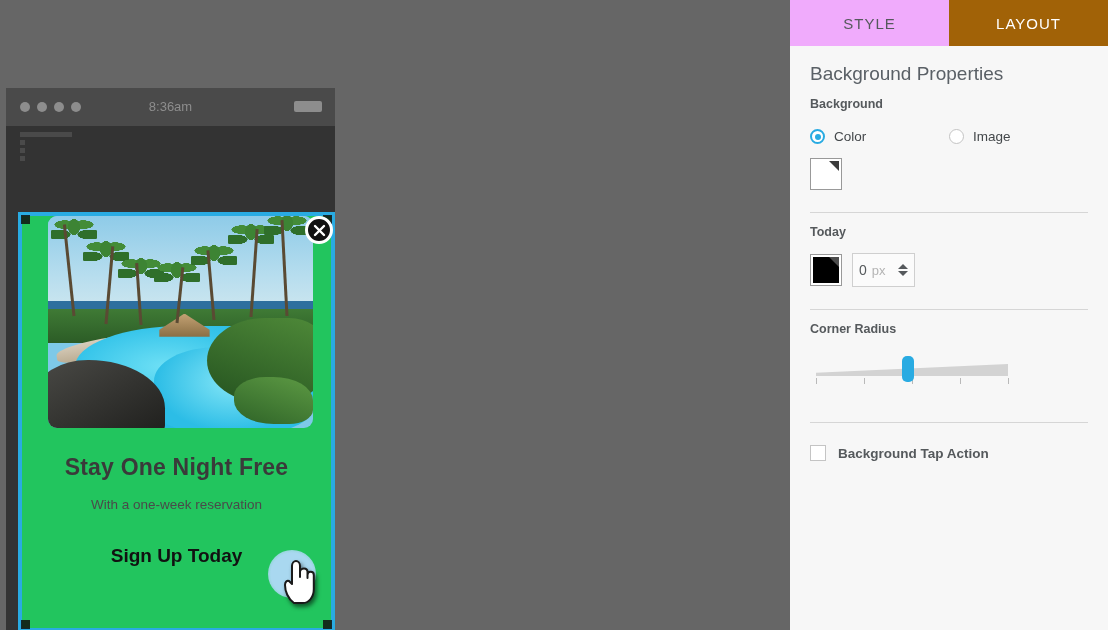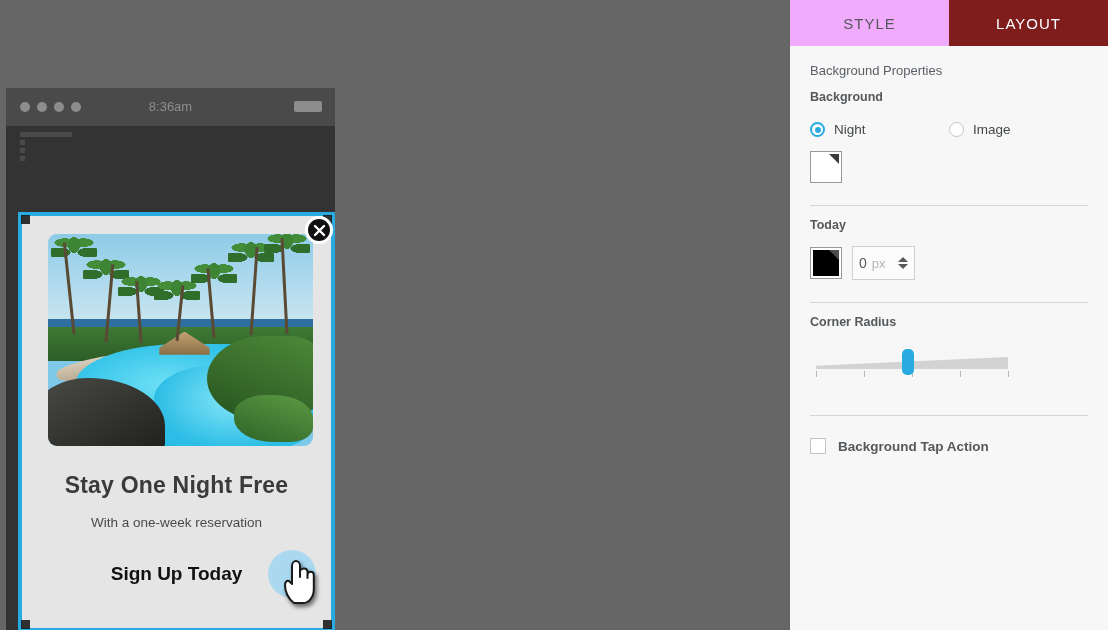"LAYOUT" .tab.inactive { background: #7f1d1d -> #a16207 }
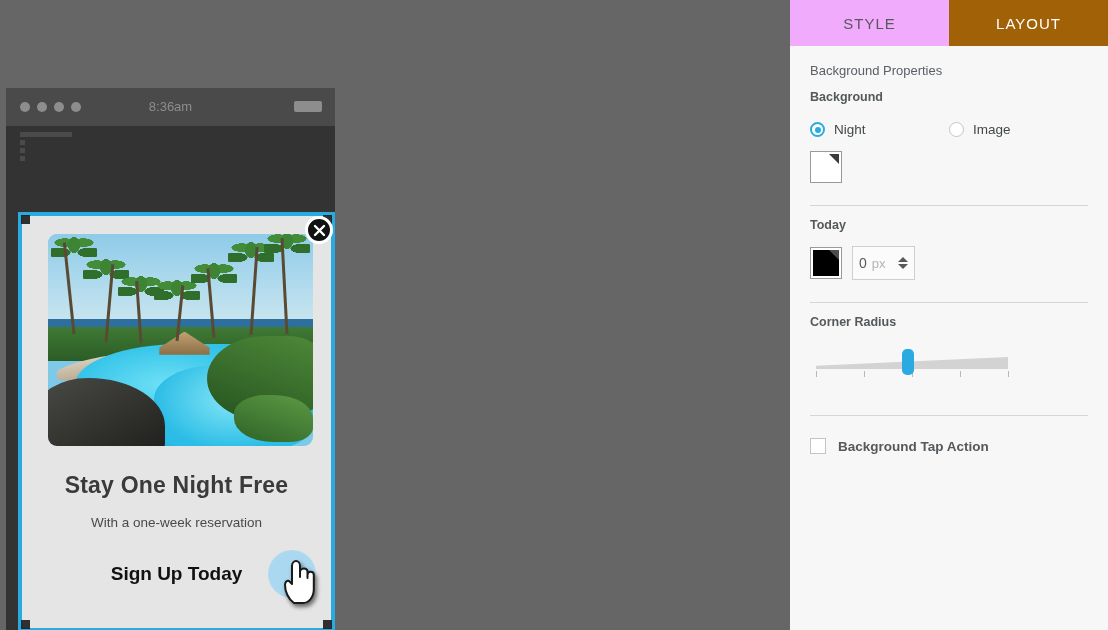"Background Properties" #panel-title { font-size: 13px -> 19px }
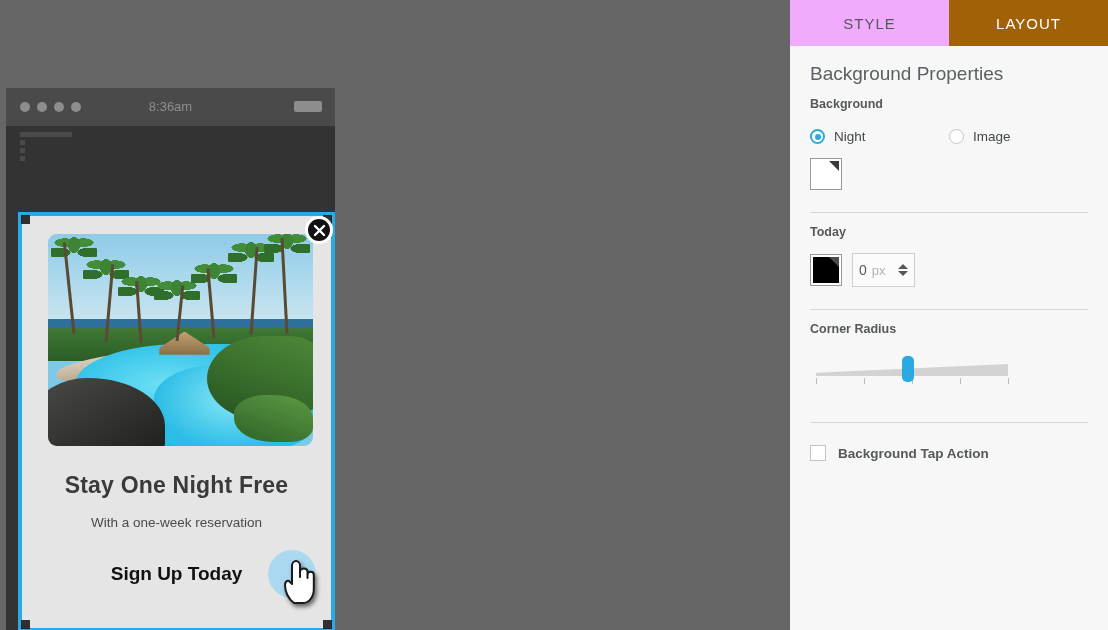"Night" span.radio-label { text: Night -> Color }
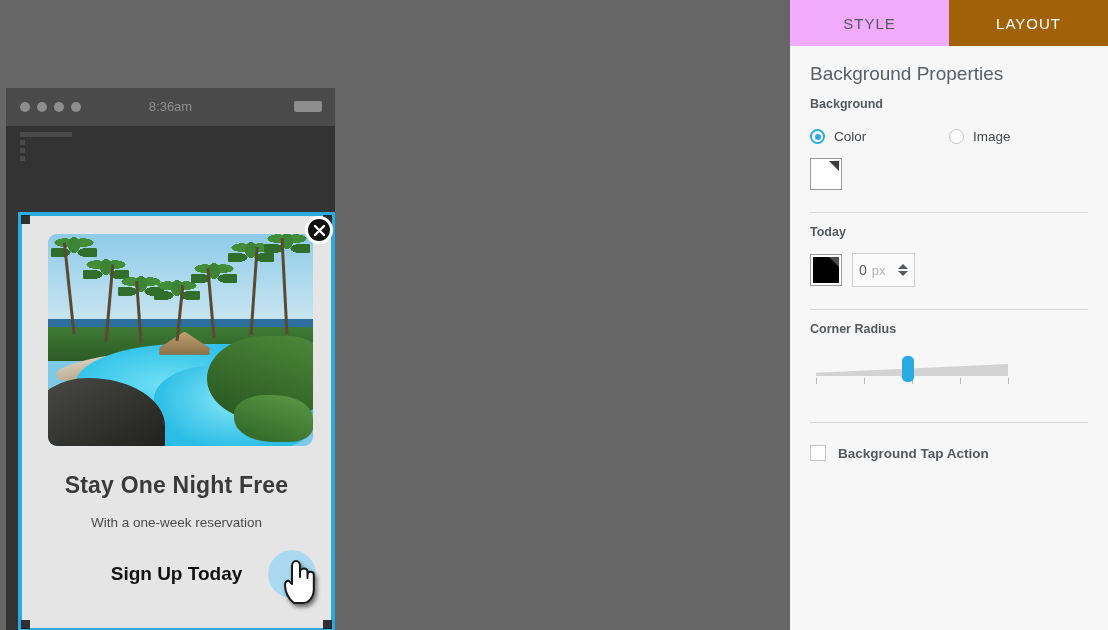"Stay One Night Free" #popup-inner { background: #e5e5e5 -> #22c55e; padding: 18px 26px 0 26px -> 0 26px 0 26px }
